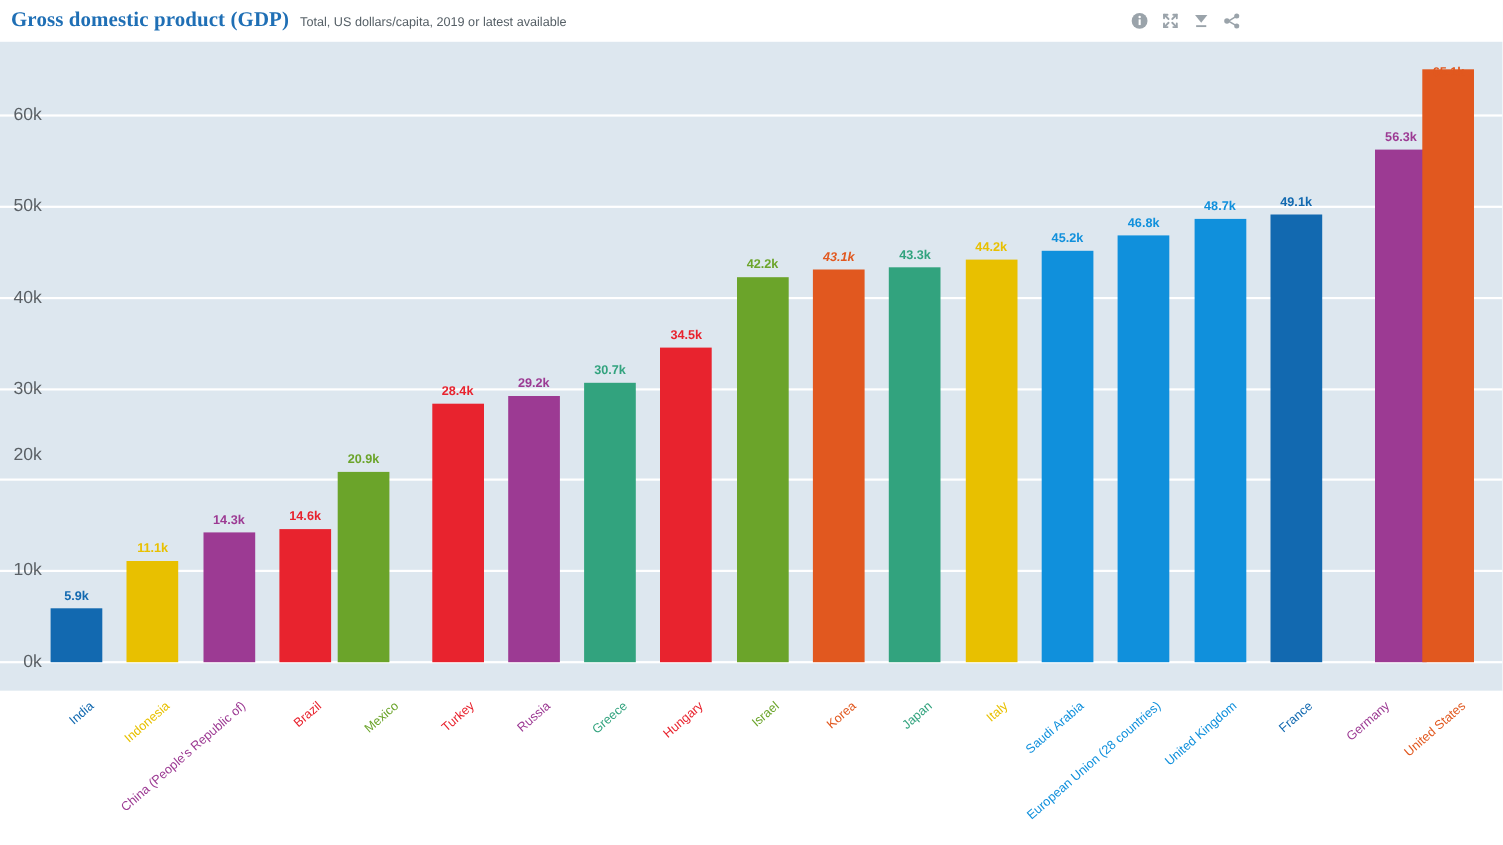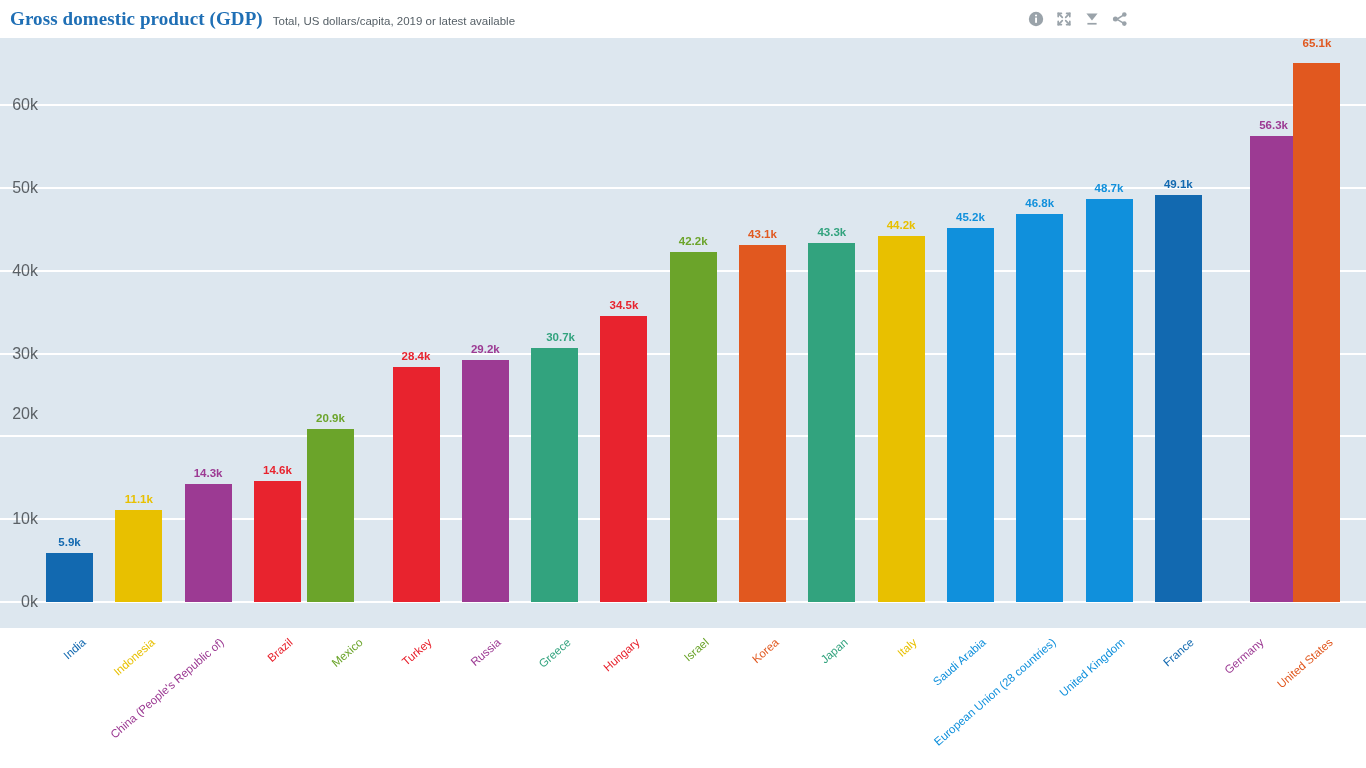"65.1k" div.bar-value { bottom: 553px -> 530px }
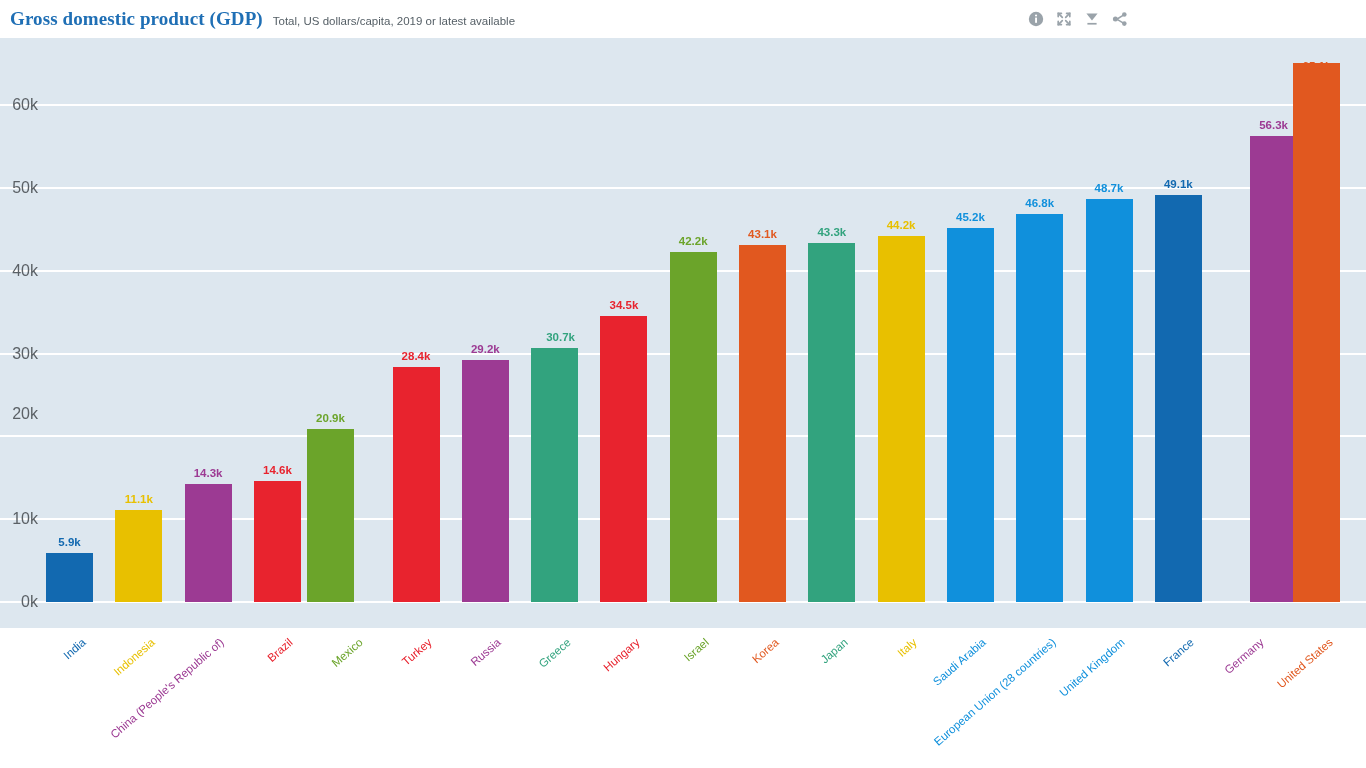"43.1k" div.bar { font-style: none -> italic }
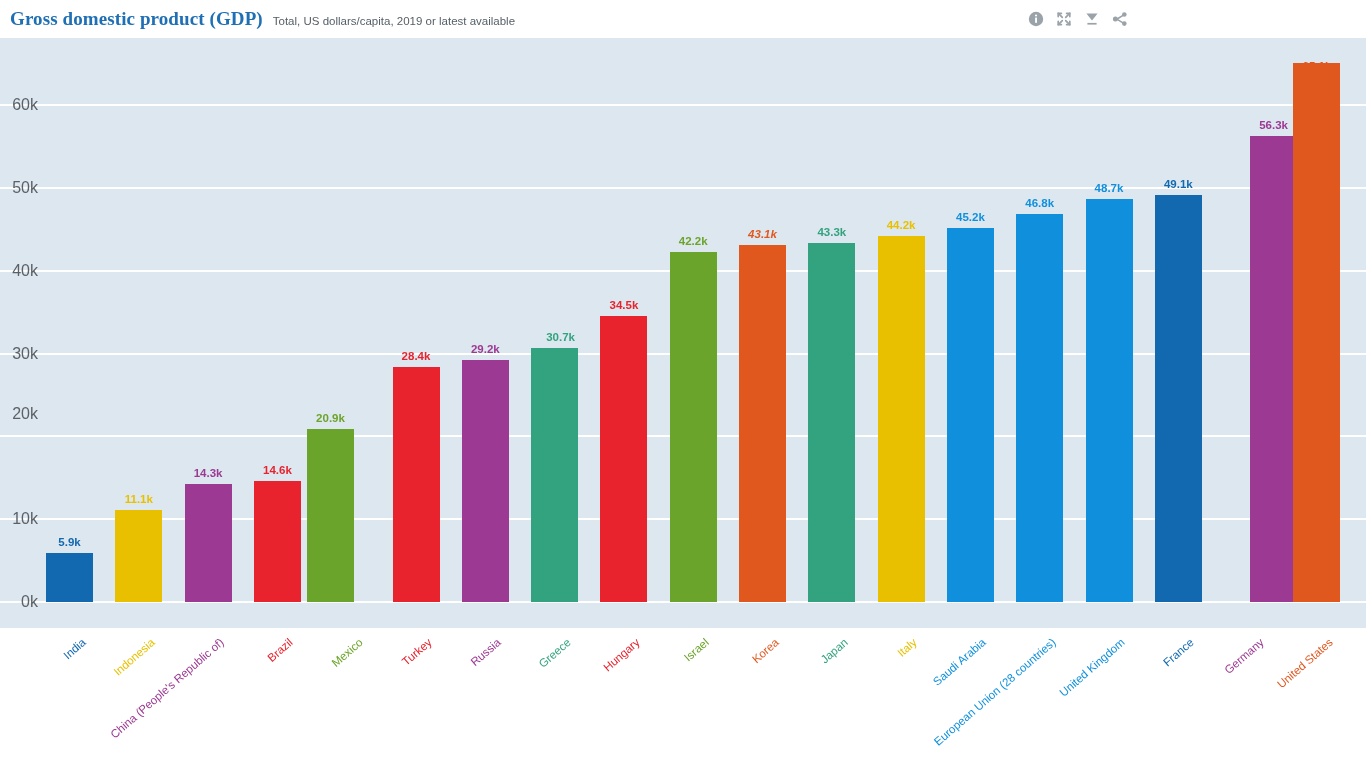"30.7k" div.bar { padding-left: 12px -> none }
